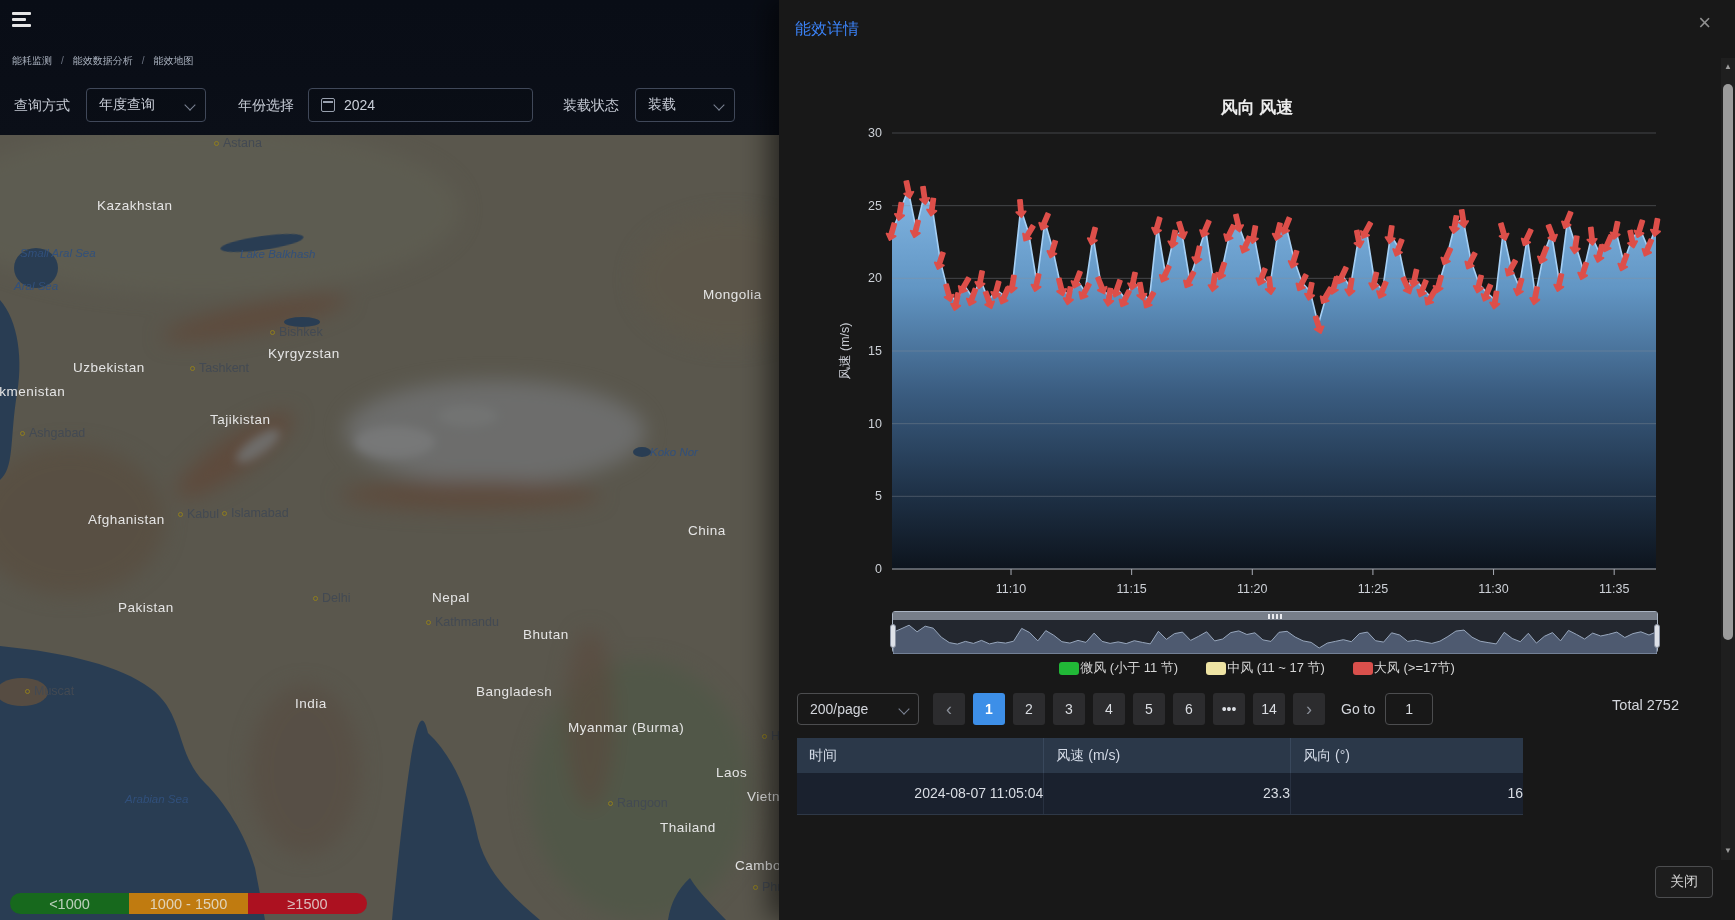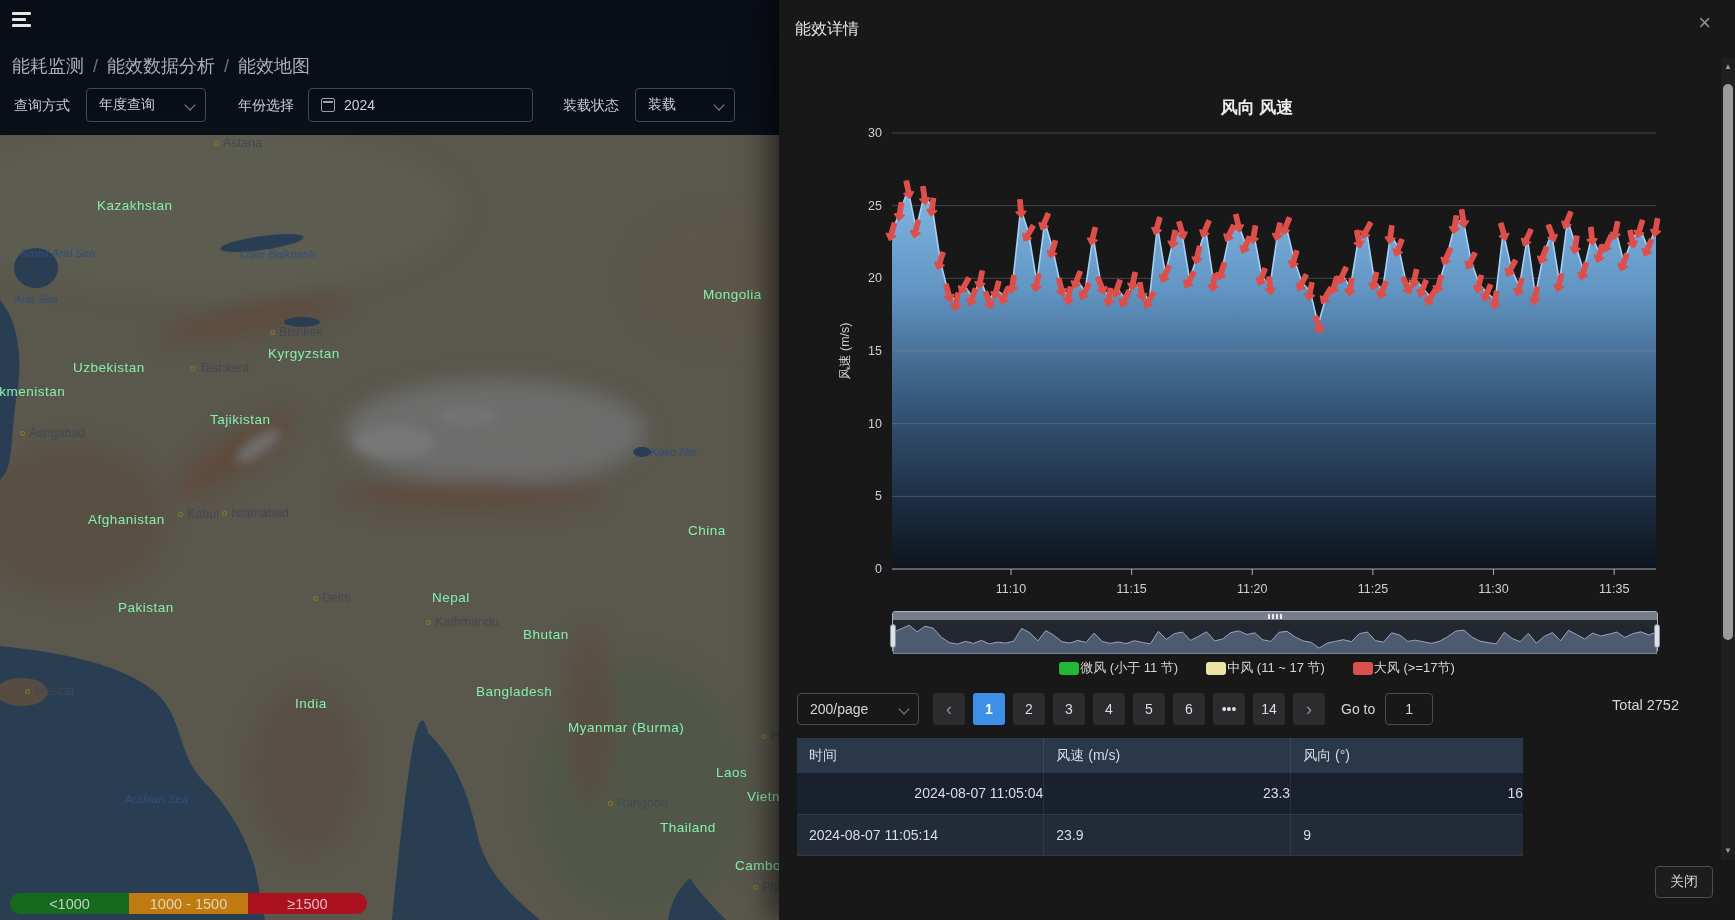"能效详情" .drawer-title { color: #e5e5e5 -> #3b82f6 }
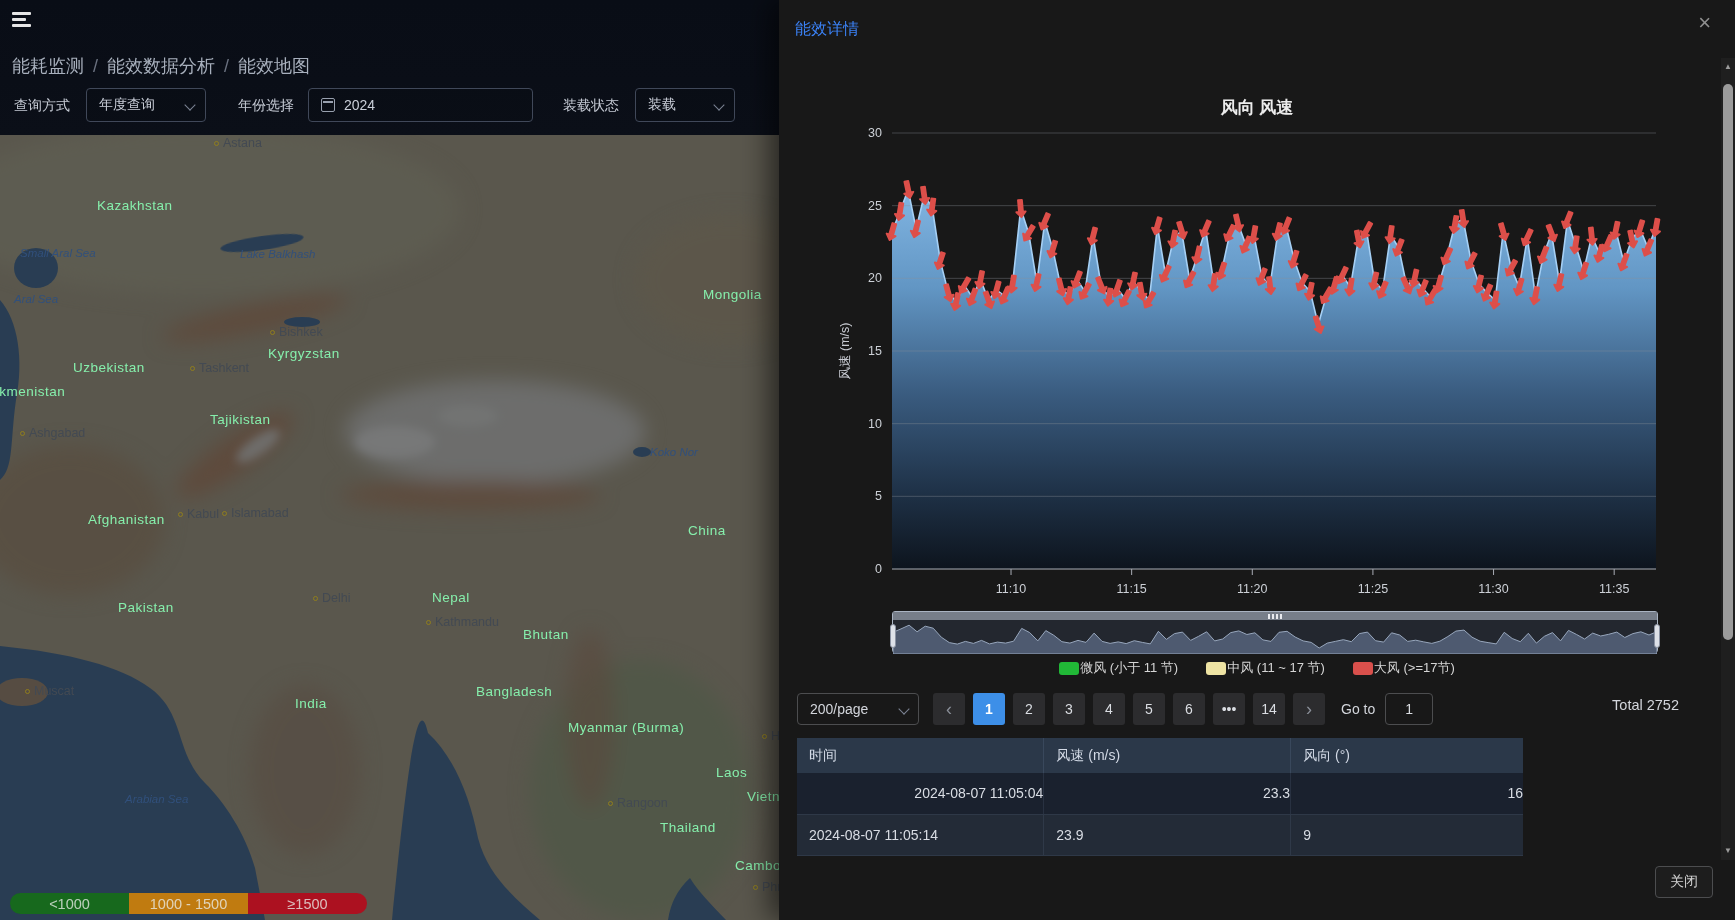"能耗监测 / 能效数据分析 / 能效地图" .breadcrumb { font-size: 18px -> 10px }
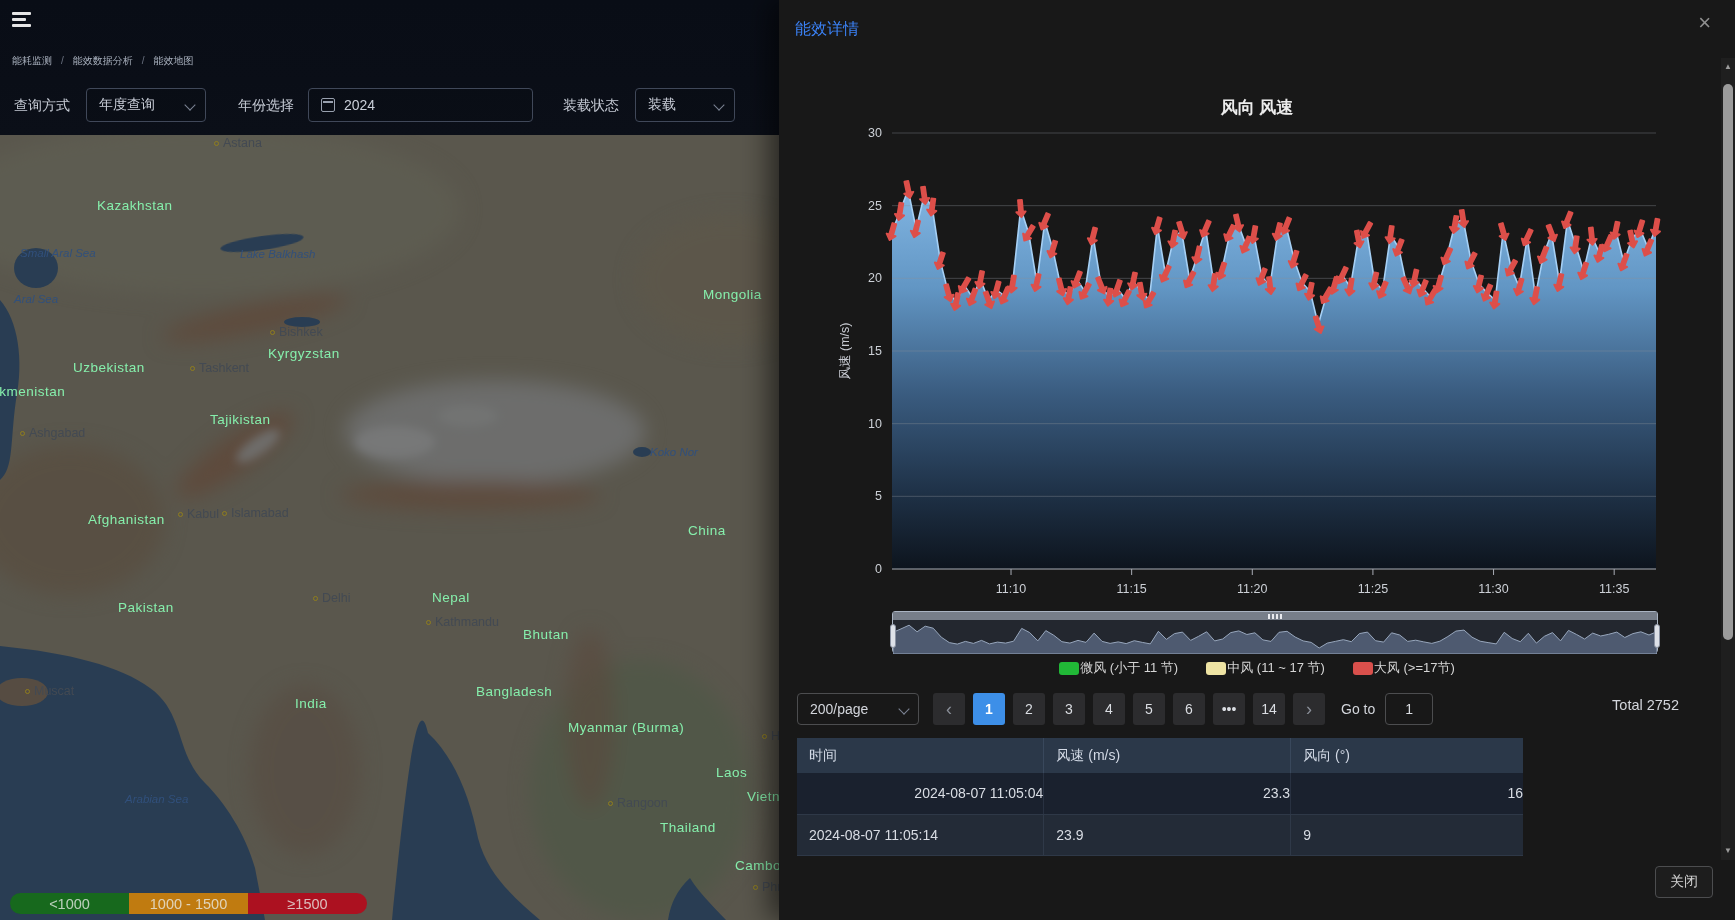"Kazakhstan" .map-label.country { color: #86efac -> #e5e5e5 }
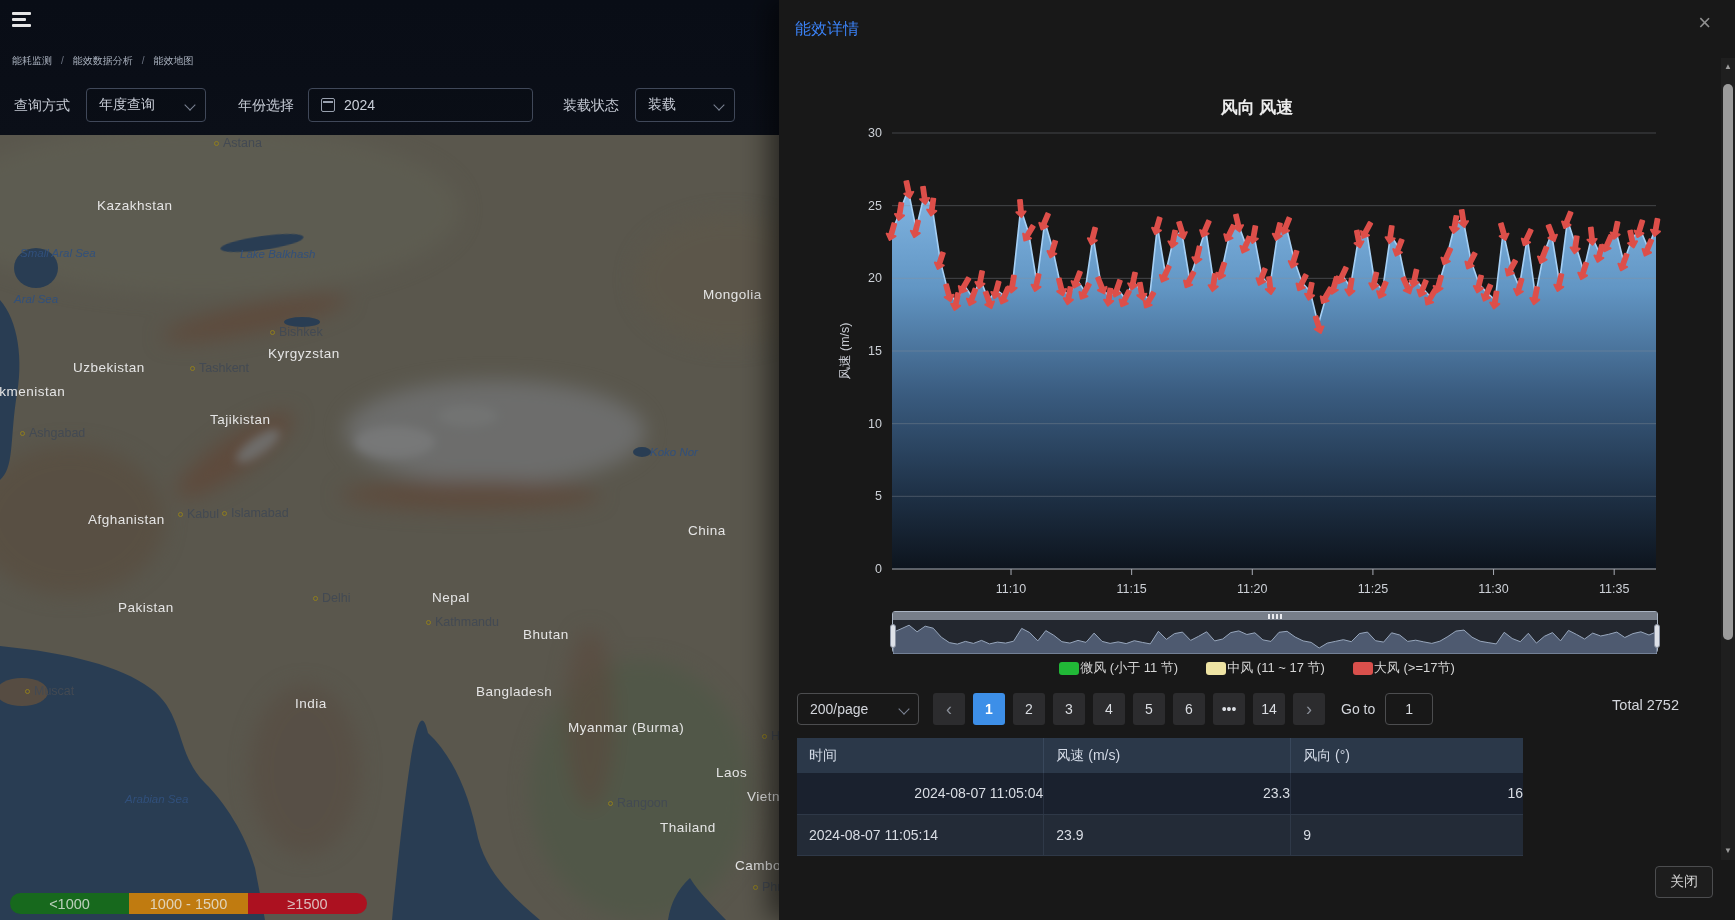"Aral Sea" div.map-label { top: 158px -> 145px }
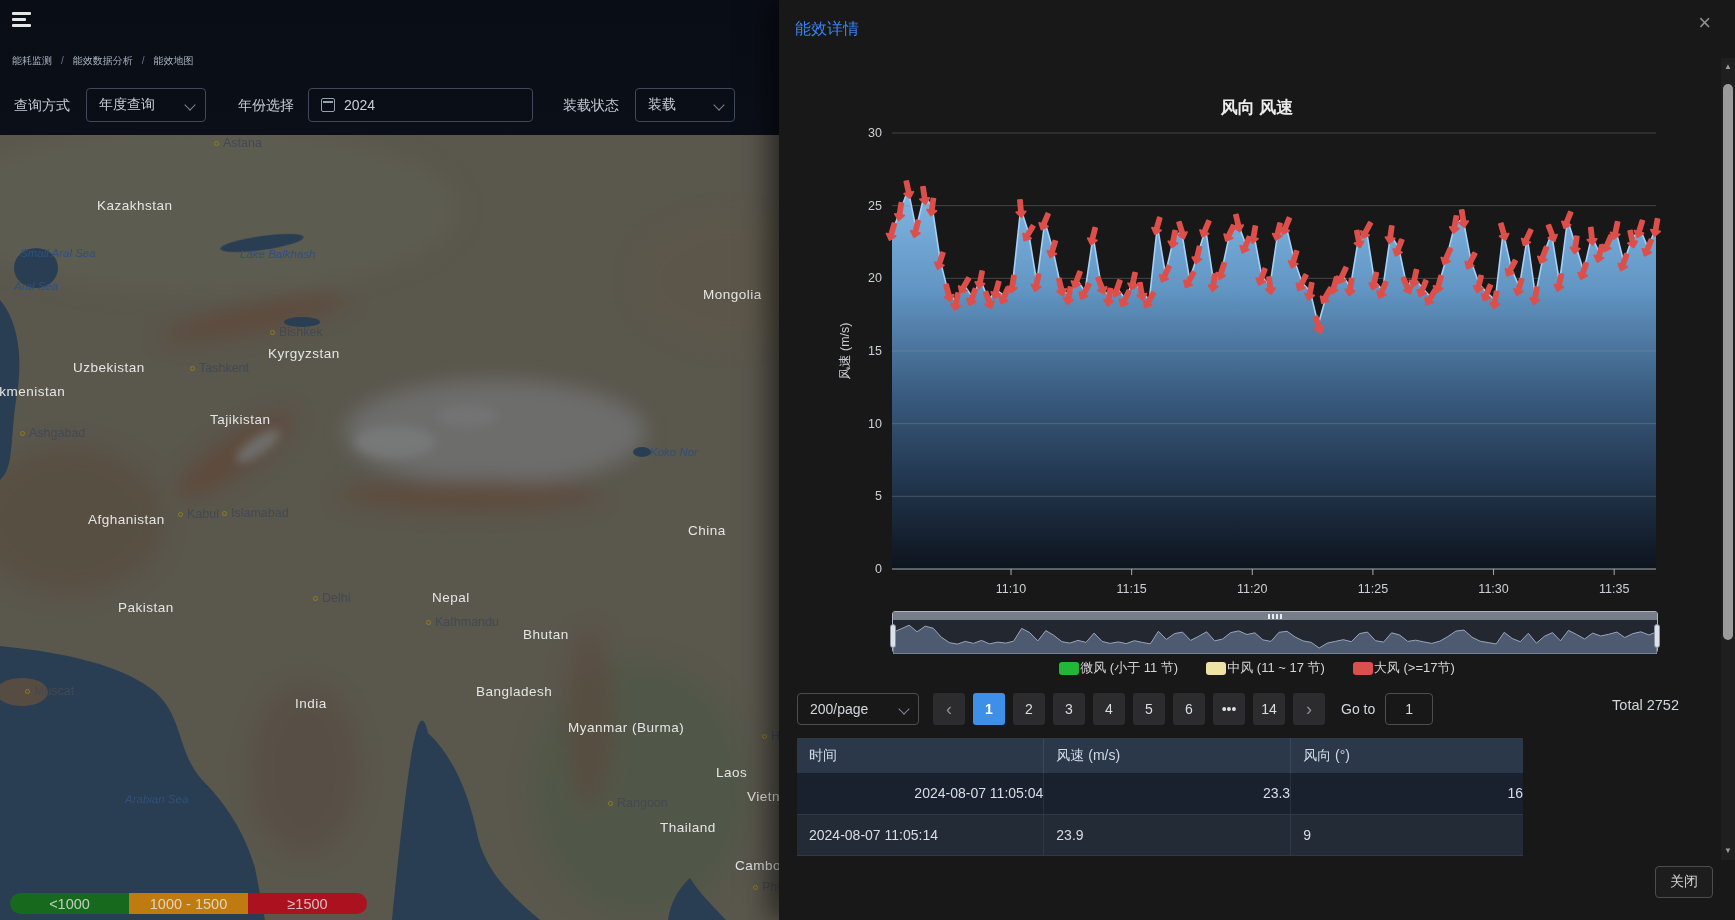"2024-08-07 11:05:14" tr.r1 { html: <tr> <td>2024-08-07 11:05:14</td> <td>23.9</td> <td>9</td> </tr> -> none }
